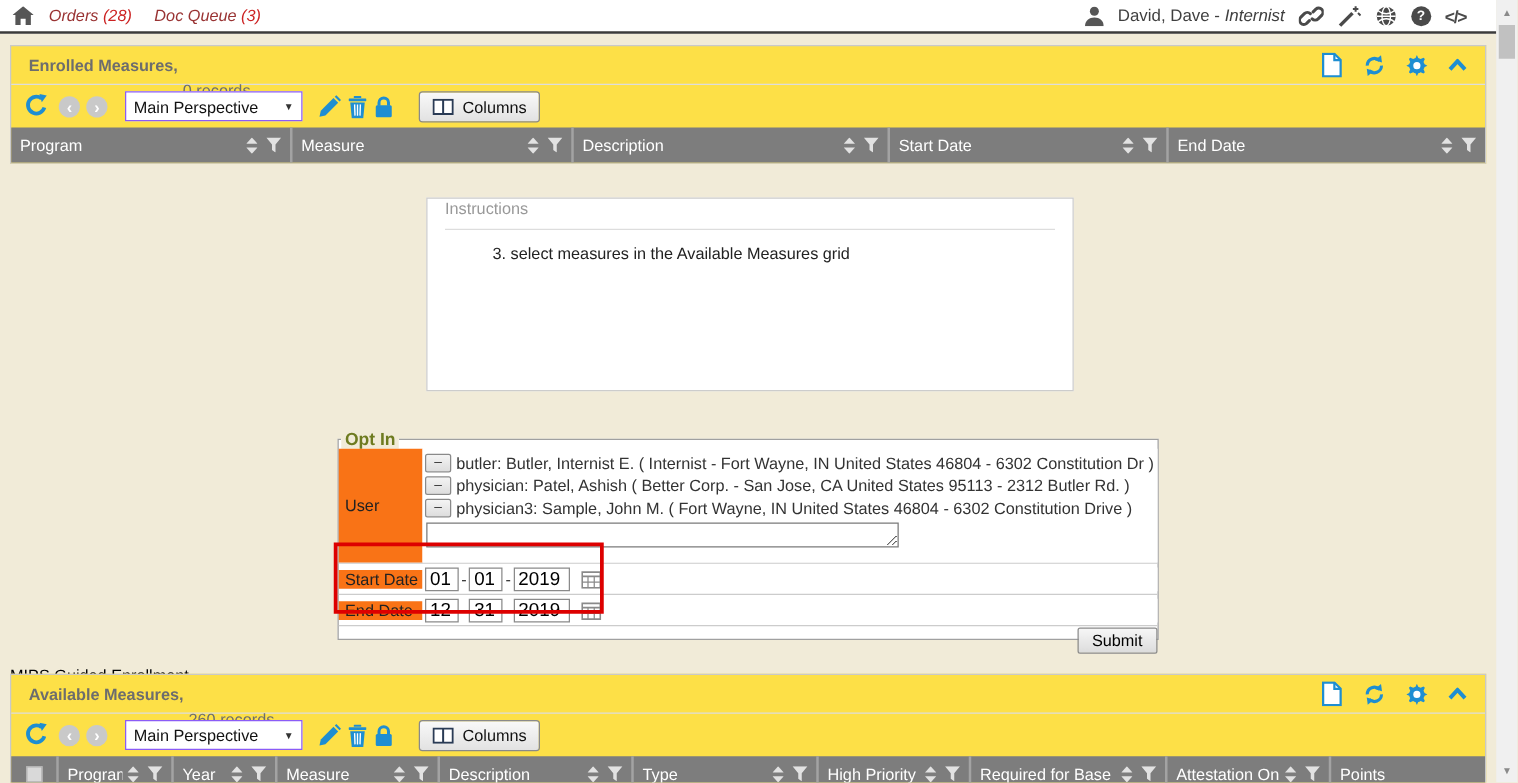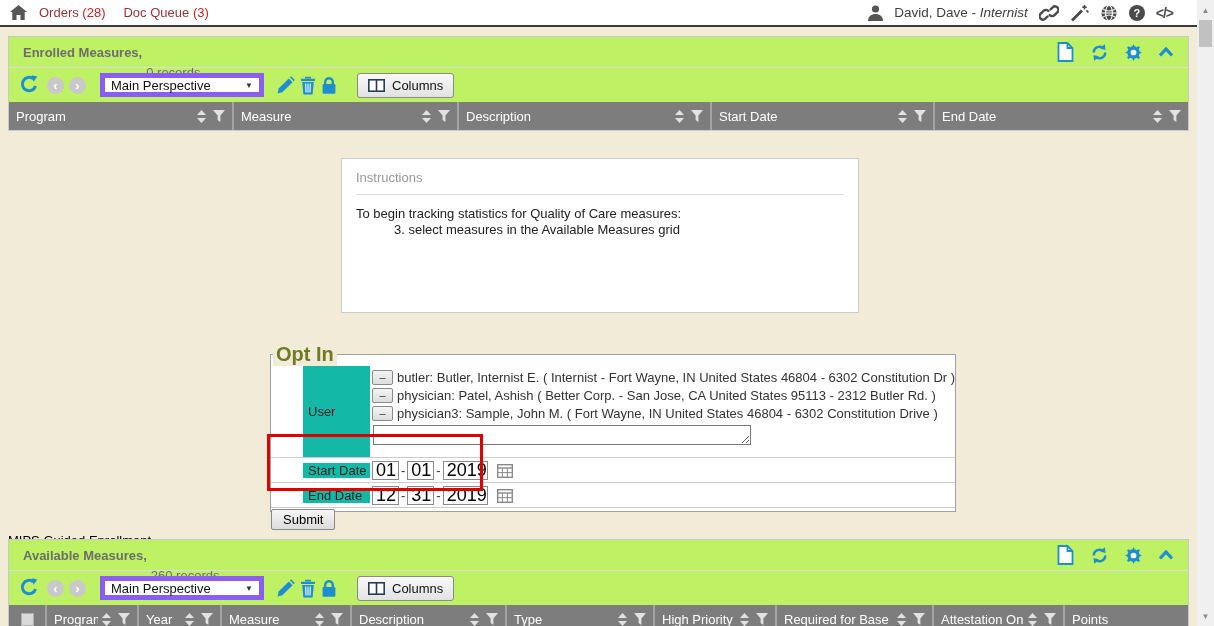"Orders (28)" .navlink { font-style: none -> italic }
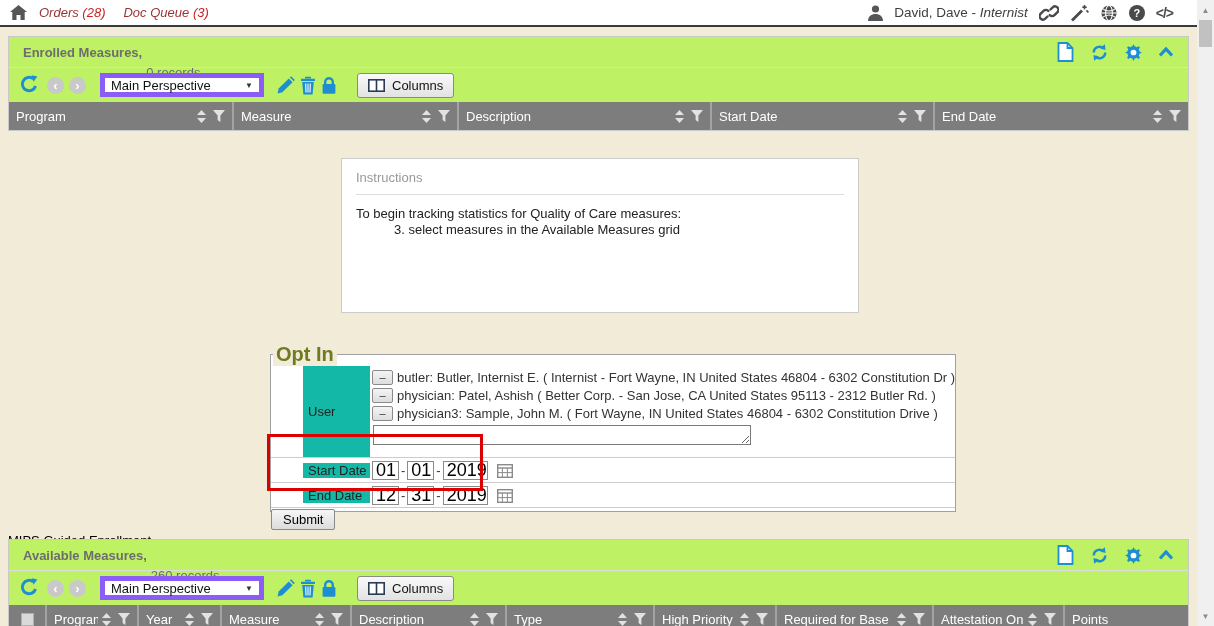"Enrolled Measures," .panel { background: #bef264 -> #fde047 }
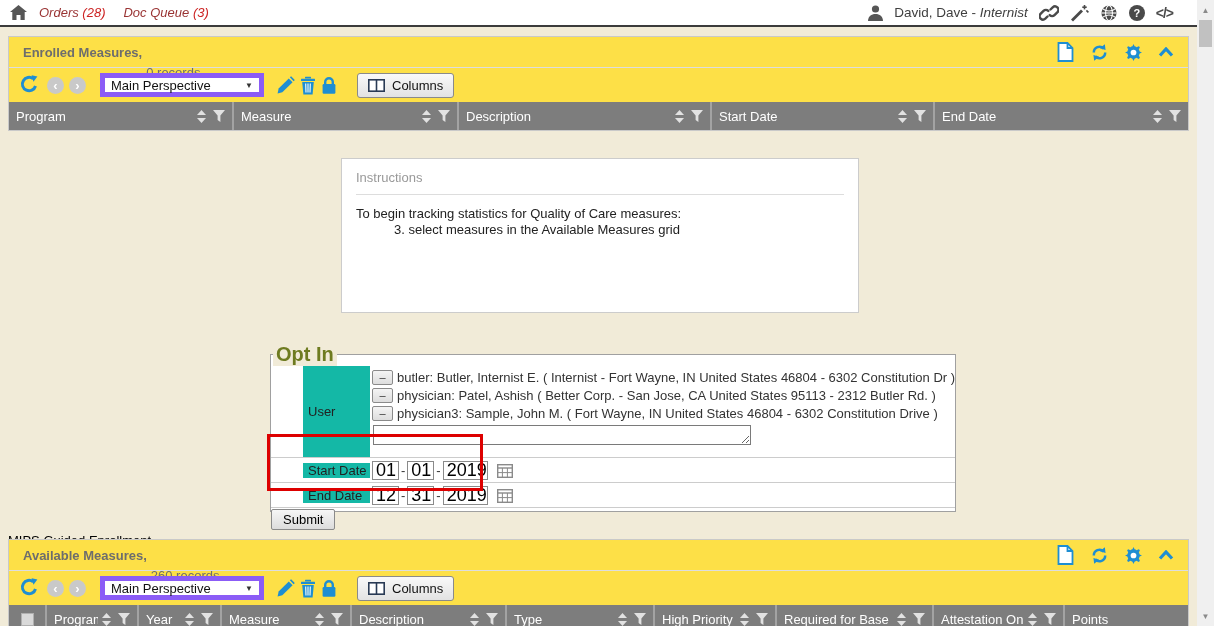"Main Perspective" .fake-select { border: 5px solid #8b5cf6 -> 1px solid #8b5cf6; width: 164px -> 142px }
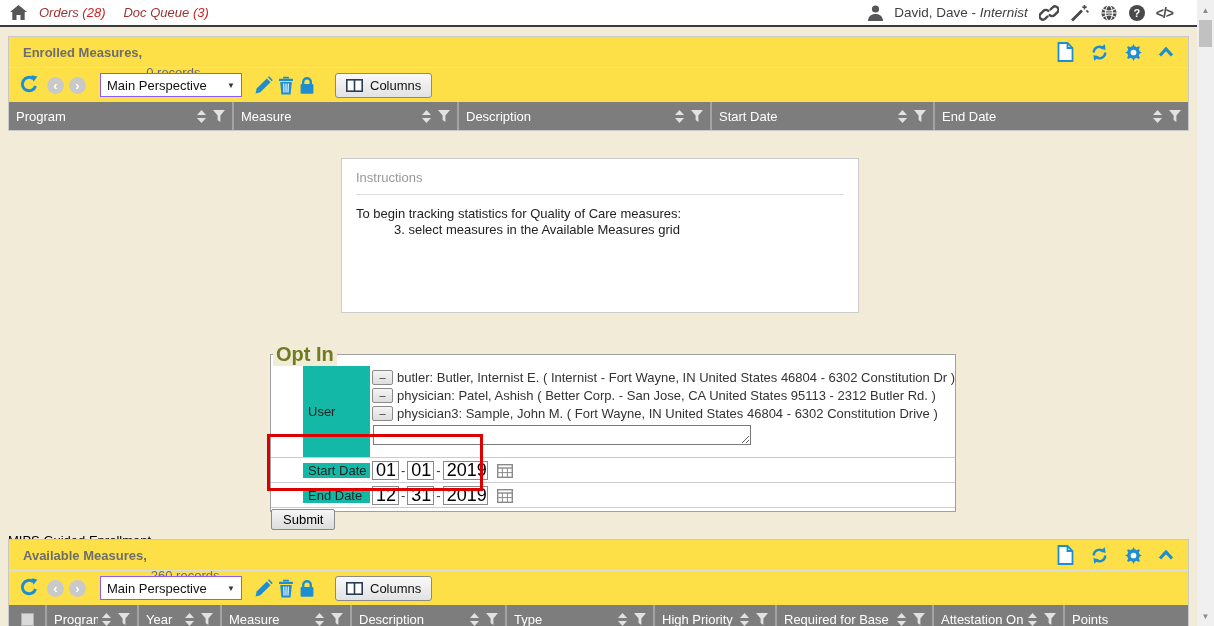"Instructions" .instructions { padding: 11px 14px -> 0 14px }
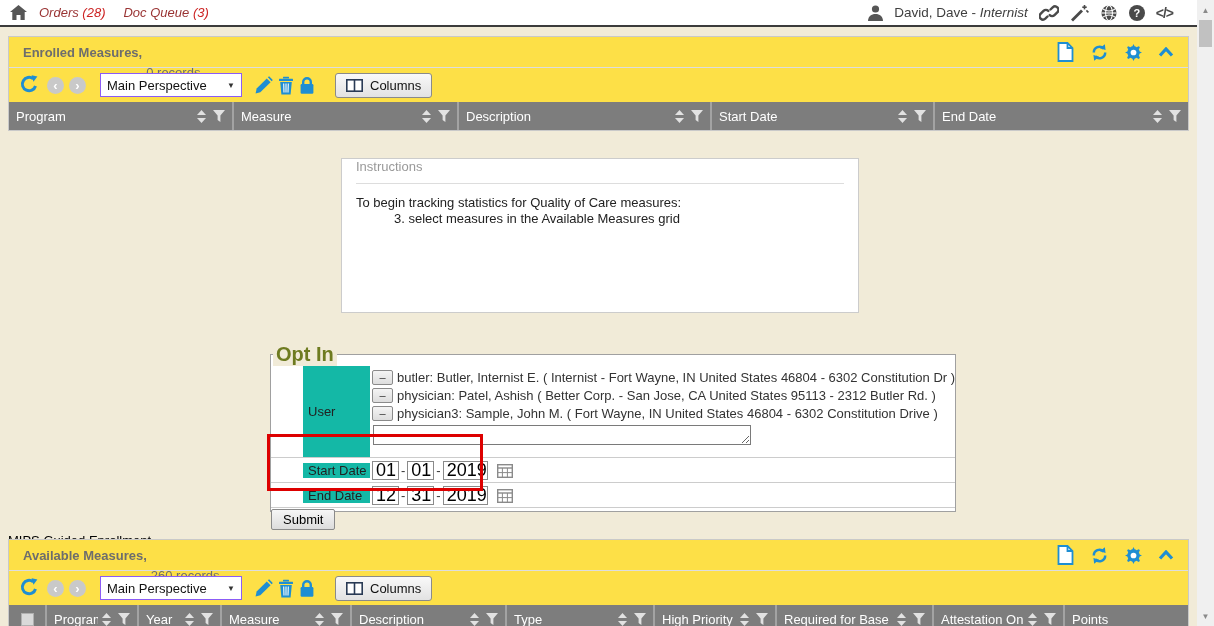"To begin tracking statistics for" div.instr-line { html: <div>To begin tracking statistics for Quality of Care measures:</div> -> none }
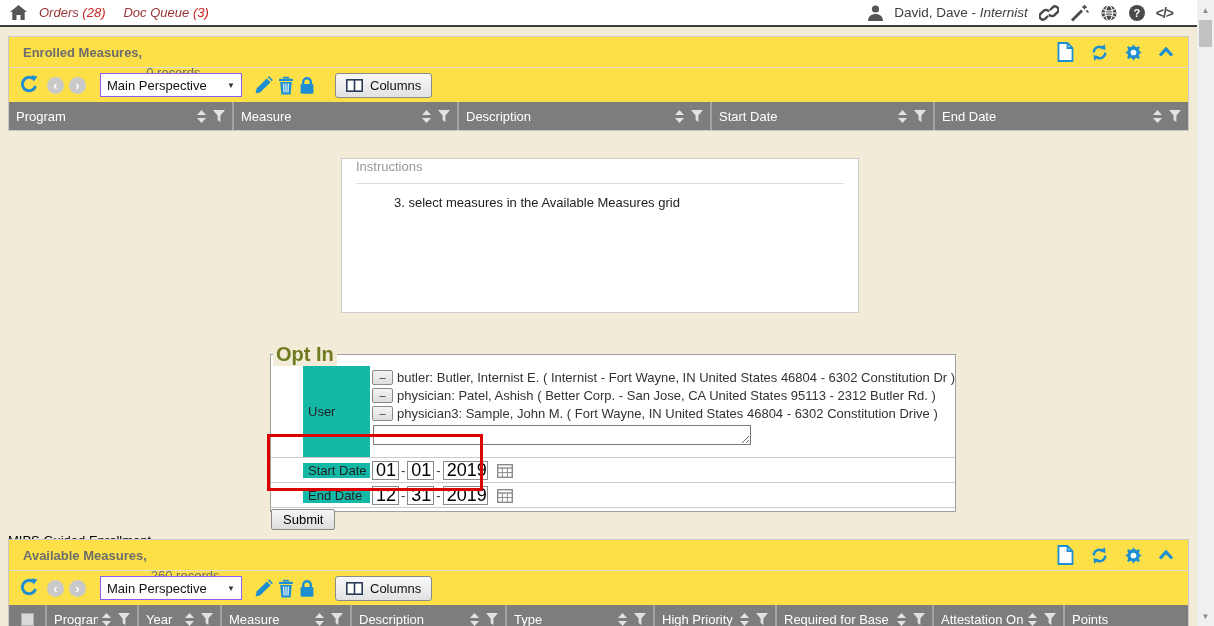"Opt In" fieldset.optin legend { font-size: 20px -> 14px }
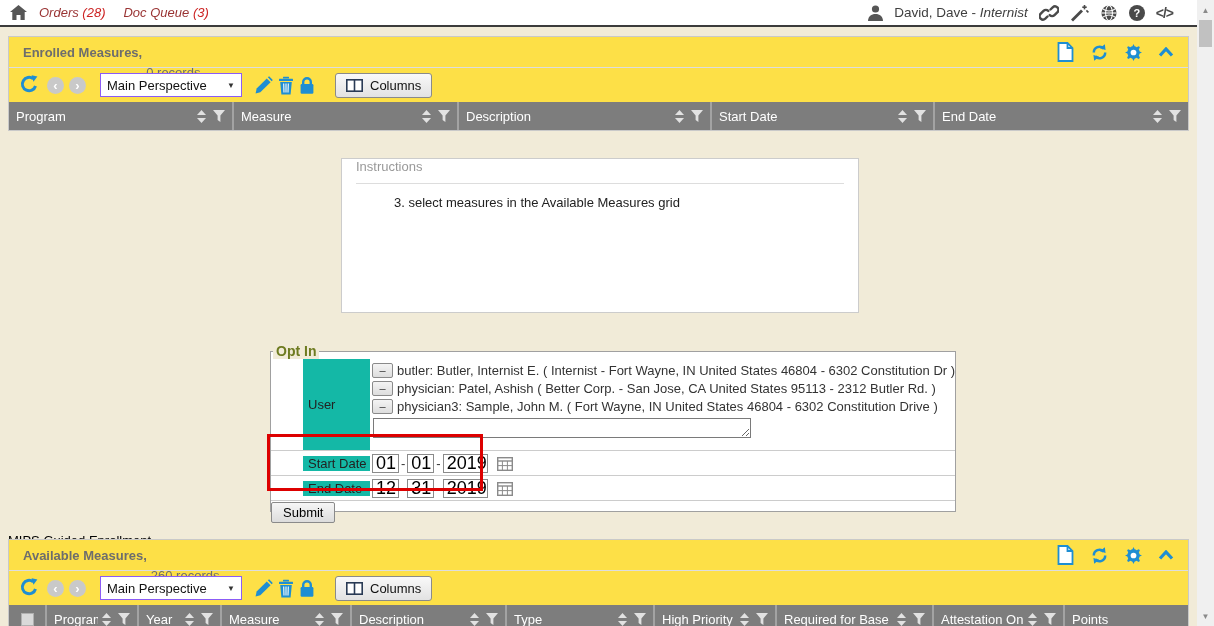"User" .oi-label { background: #14b8a6 -> #f97316; margin-left: 32px -> none }
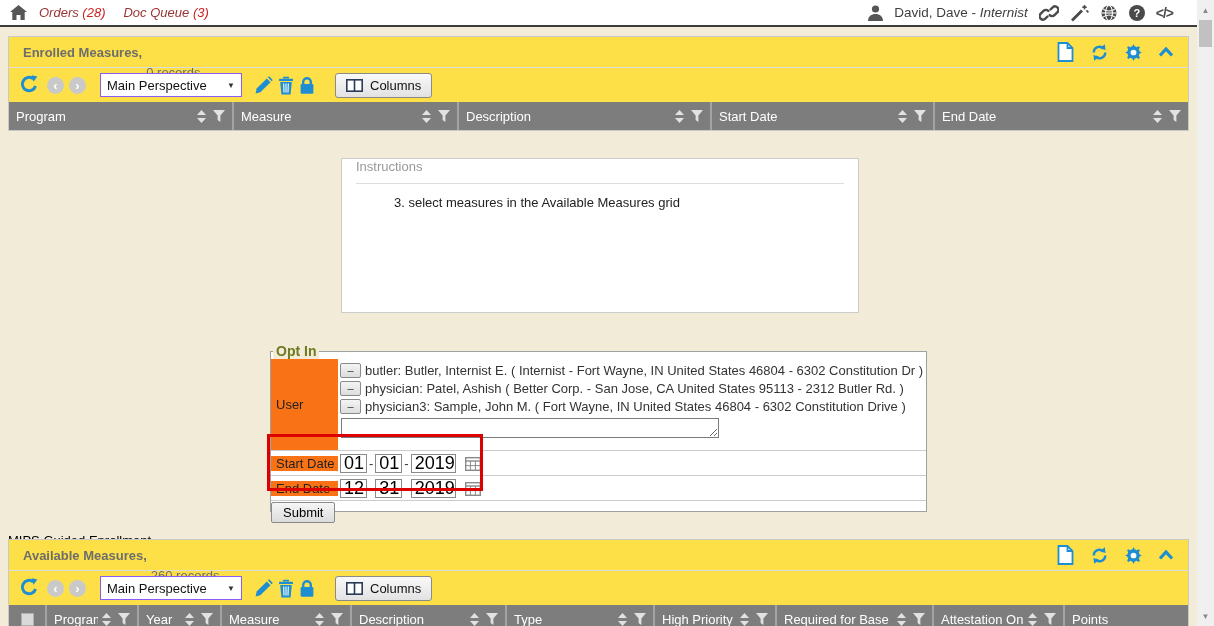"01" .date-input { font-size: 18px -> 15px }
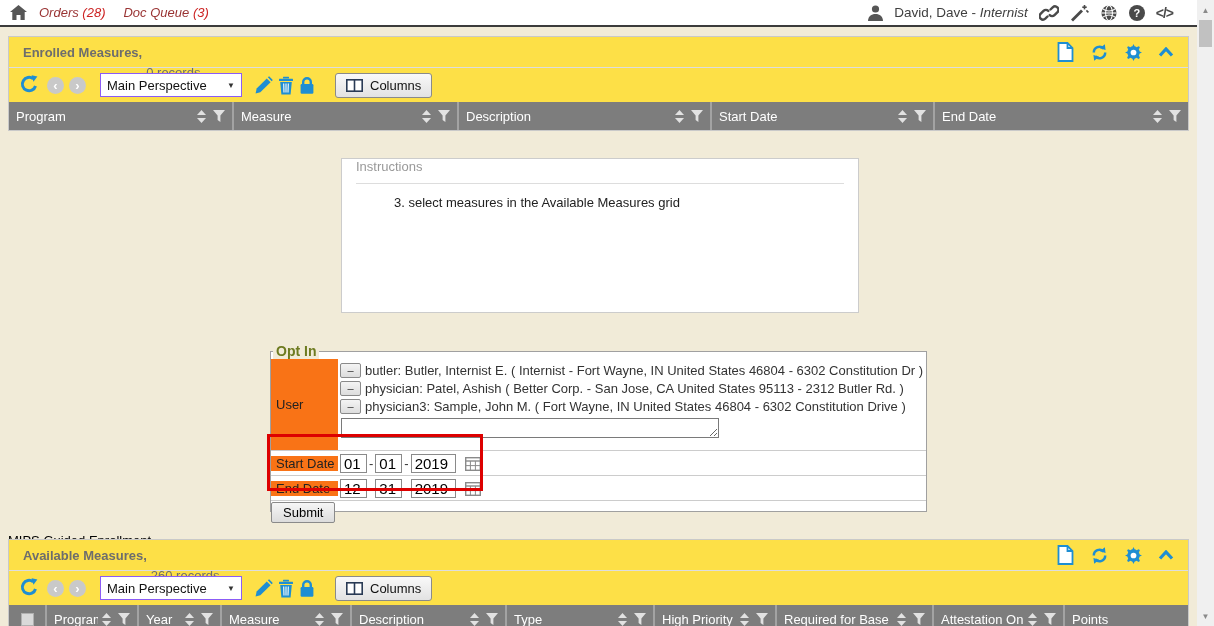"Submit" .submit-row { justify-content: flex-start -> flex-end }
